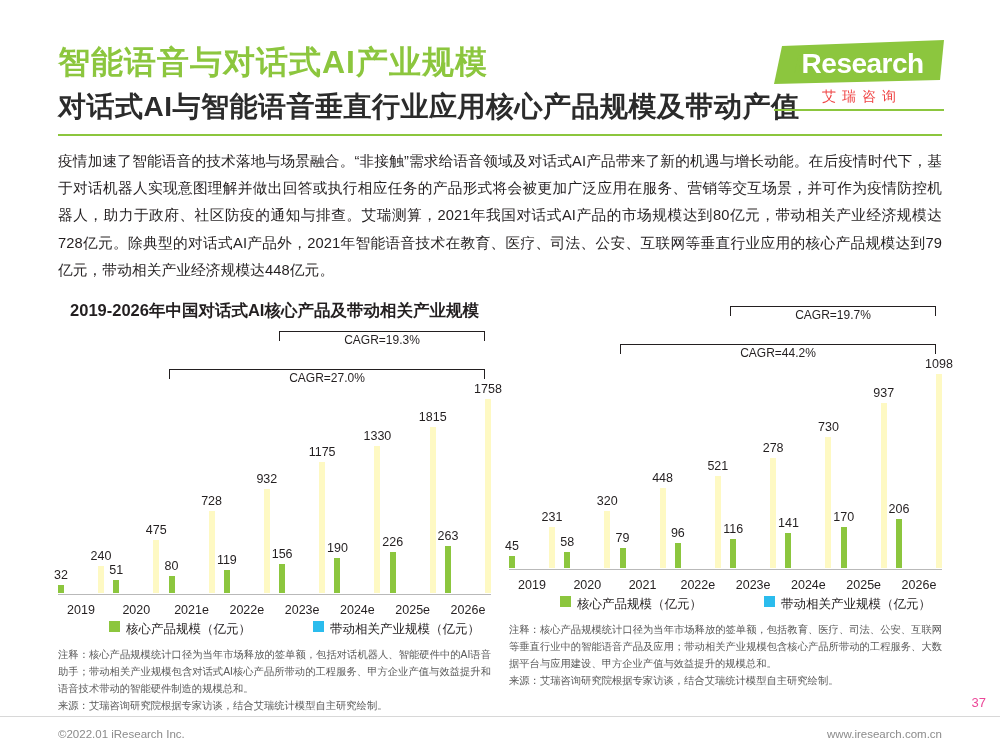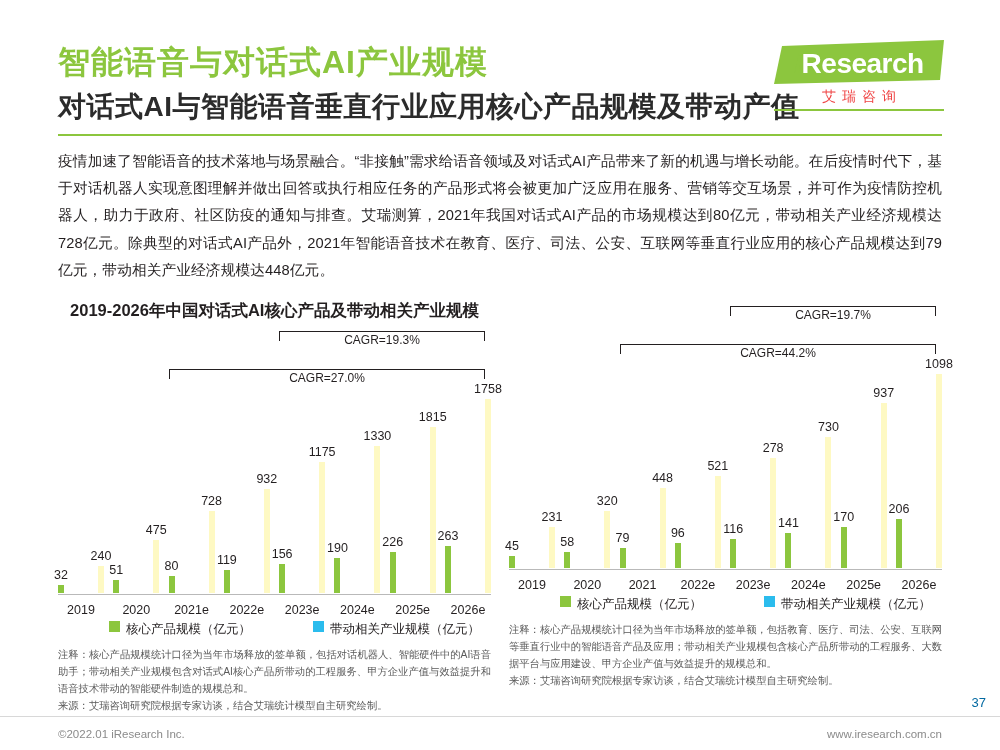"37" .pagenum { color: #0369a1 -> #ec4899 }
